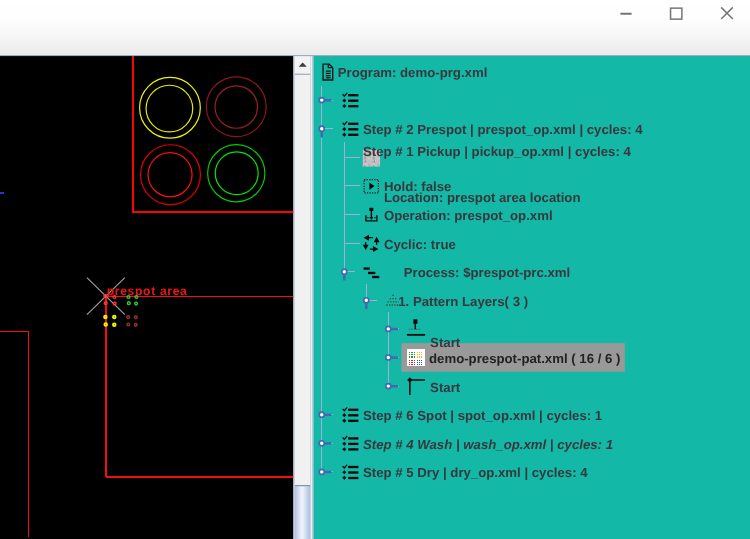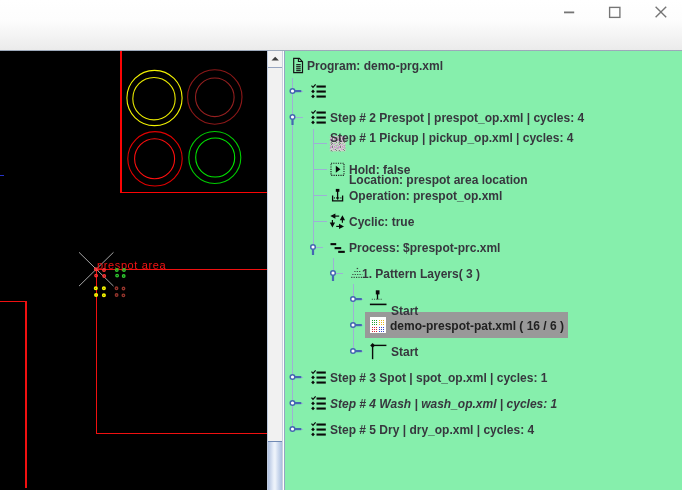"Program: demo-prg.xml" #tree { background: #86efac -> #14b8a6 }
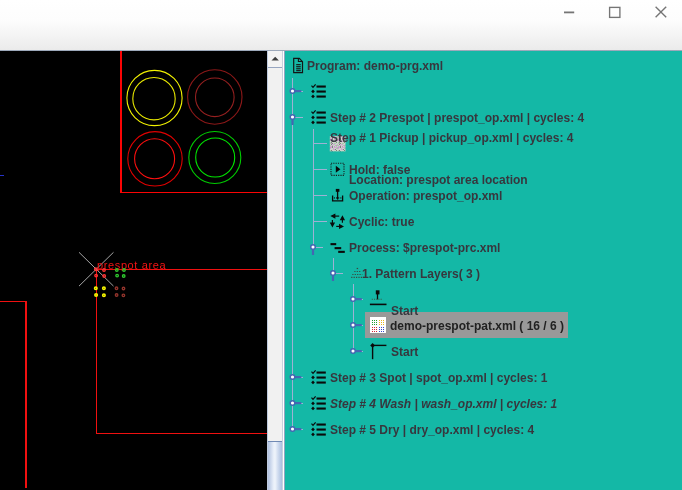"Process: $prespot-prc.xml" div.t { left: 64px -> 82px }
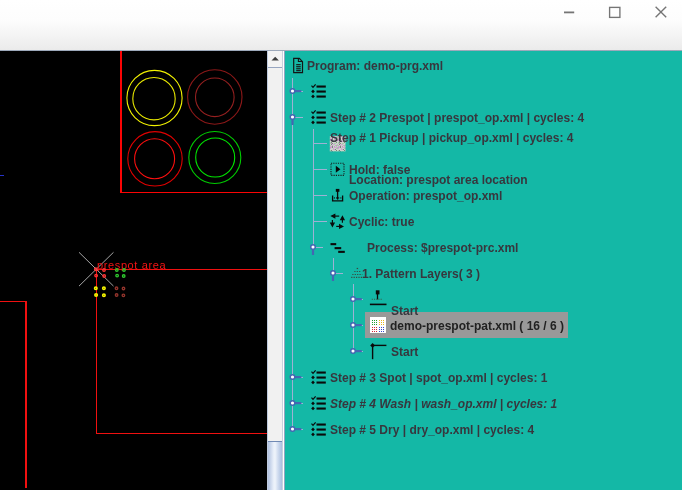"prespot area" #canvas { font-weight: none -> bold }
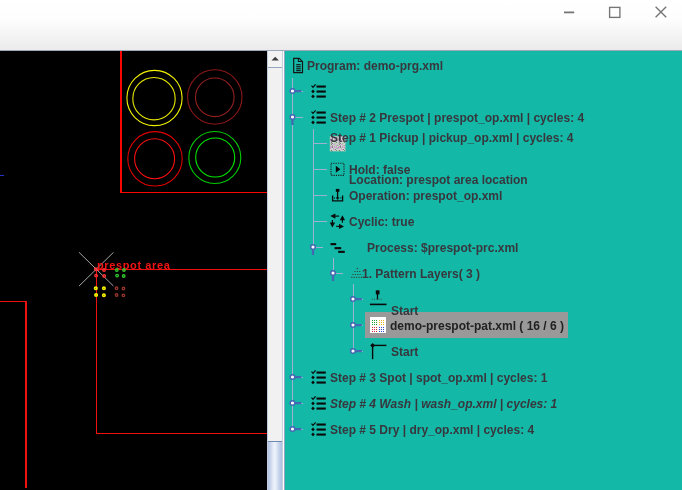"Step # 3 Spot |" div.t { text: 3 -> 6 }
